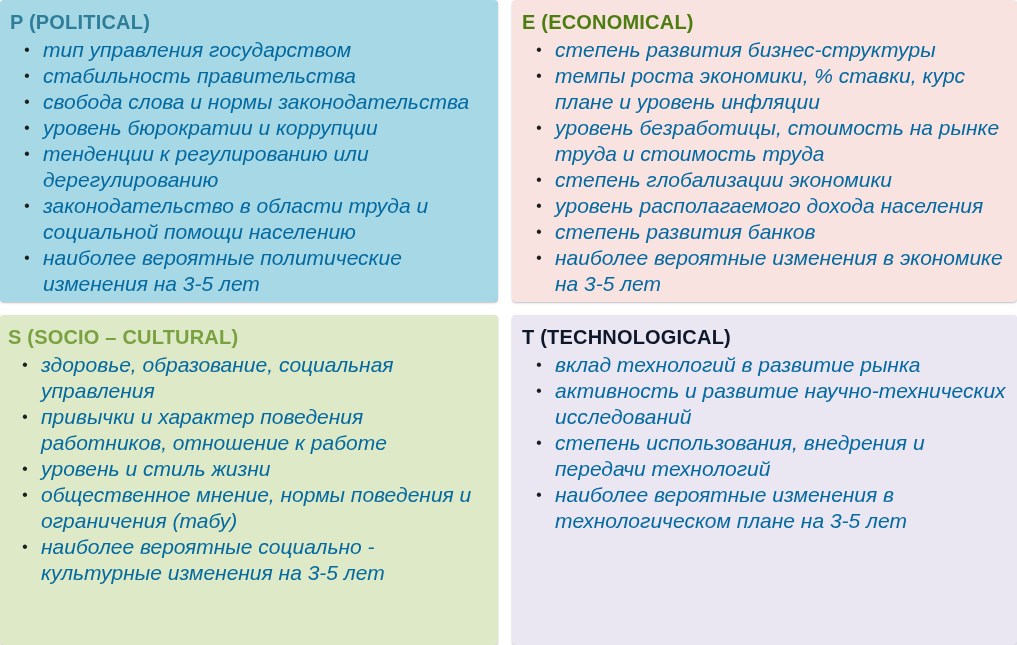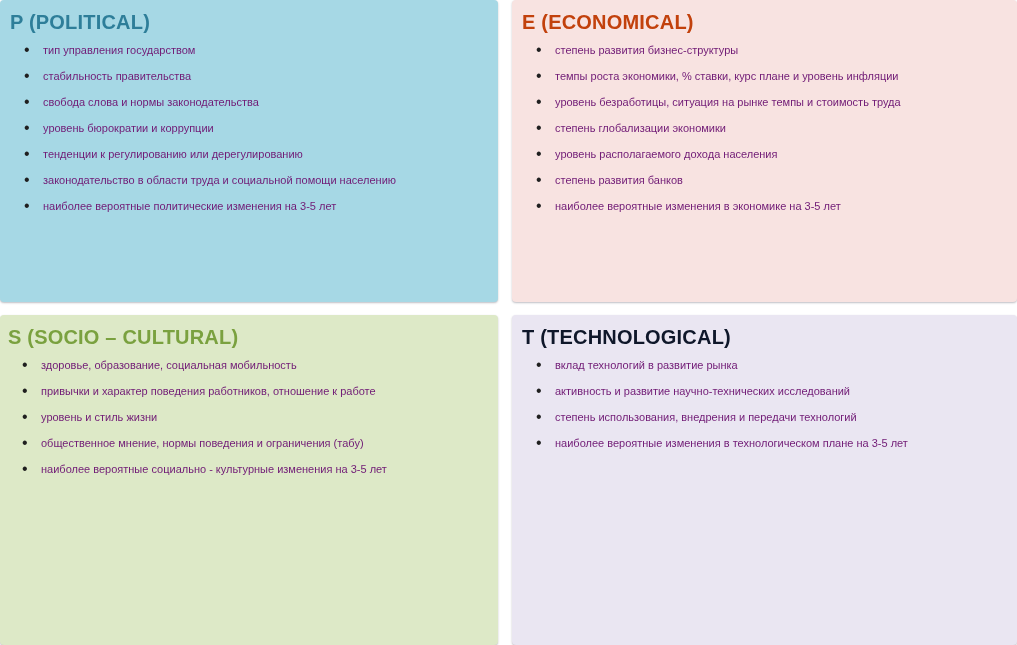"E (ECONOMICAL)" h2.quadrant-title { color: #c2410c -> #4d7c0f }
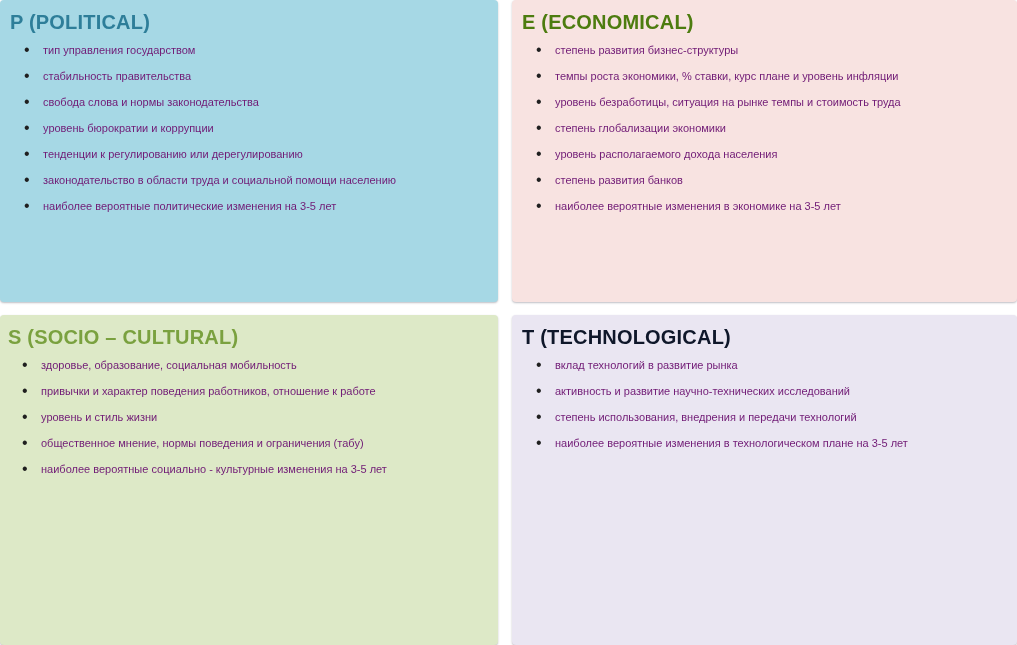"тип управления государством" .bullet-list li { color: #701a75 -> #0369a1; font-size: 11px -> 21px; font-style: none -> italic }
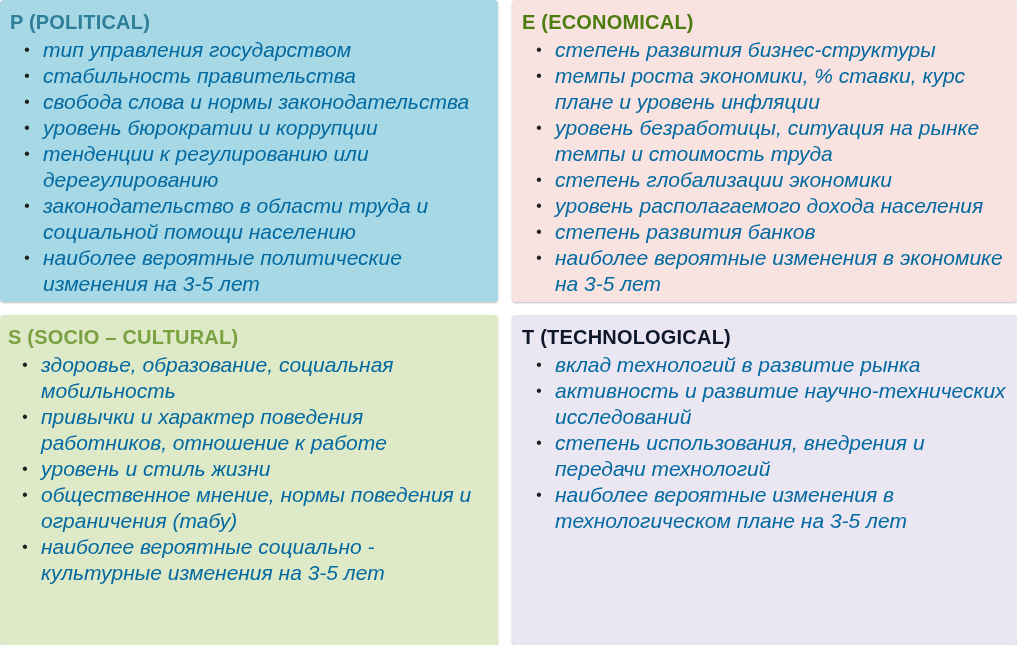"уровень безработицы, ситуация на рынке" li { text: ситуация на рынке темпы -> стоимость на рынке труда }
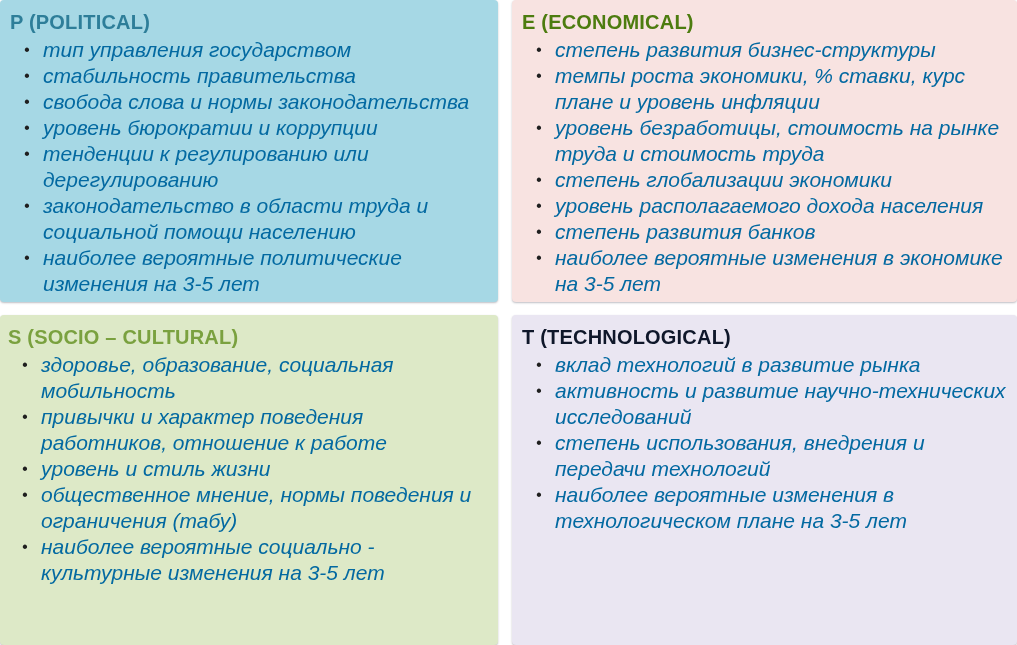"здоровье, образование, социальная" li { text: мобильность -> управления }
